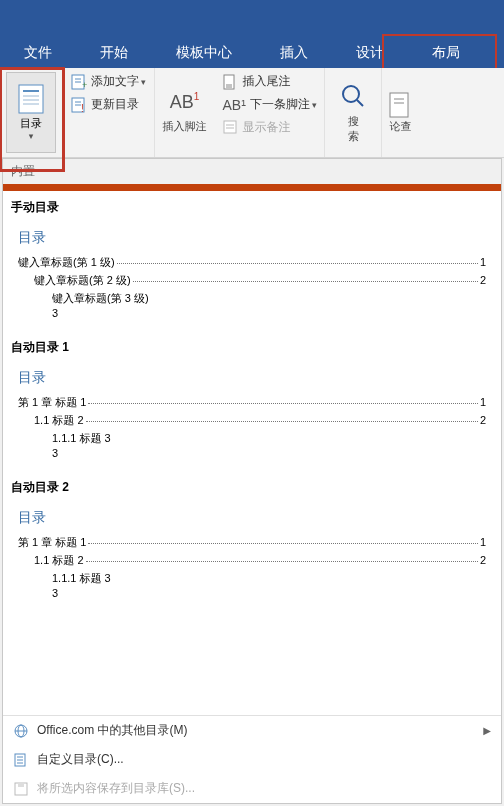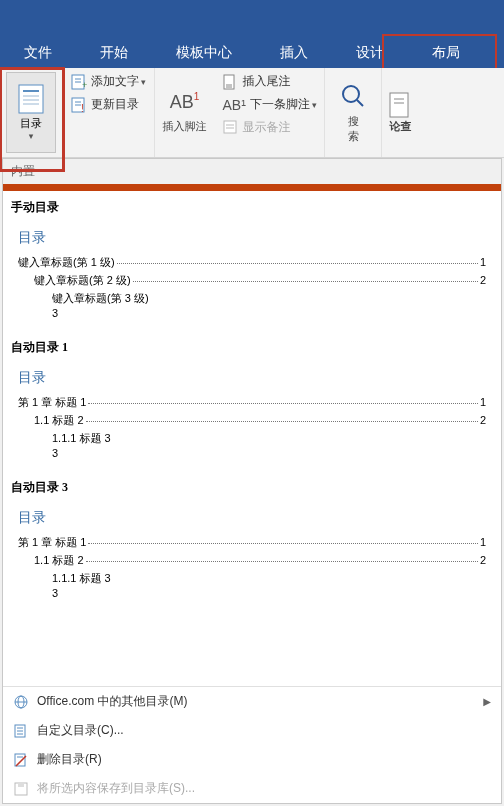"论查" div { font-weight: bold -> none }
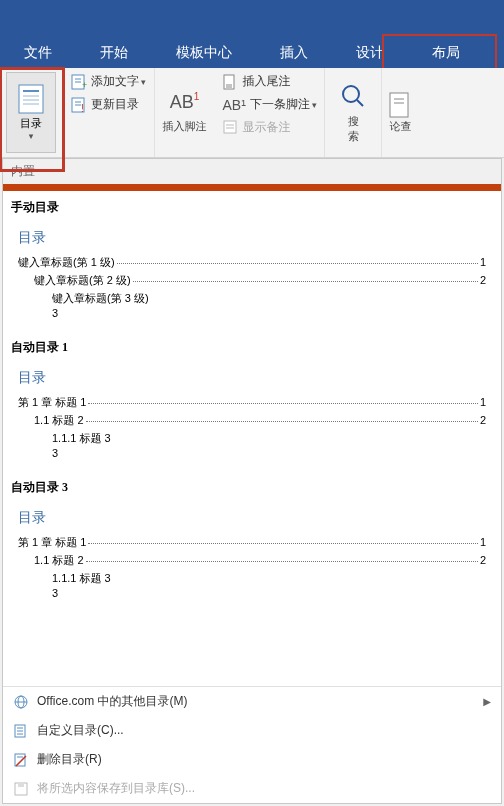"手动目录" .gallery-sectionlabel { font-family: Liberation Serif, serif -> none }
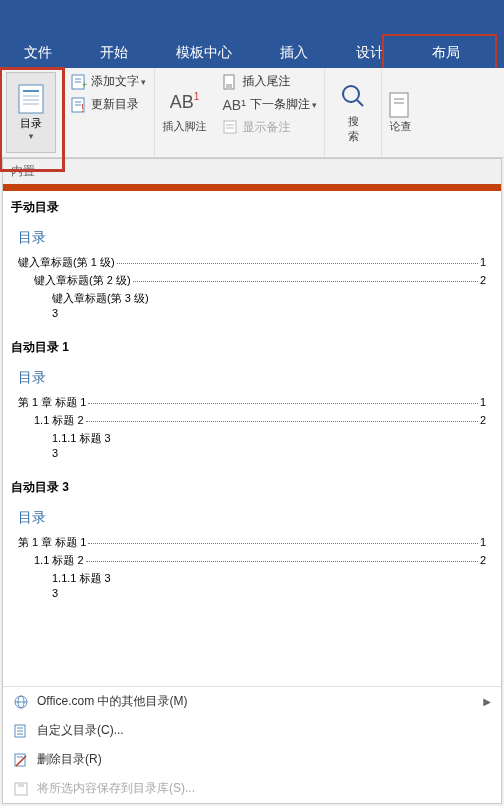"自动目录 3" div.gallery-sectionlabel { text: 3 -> 2 }
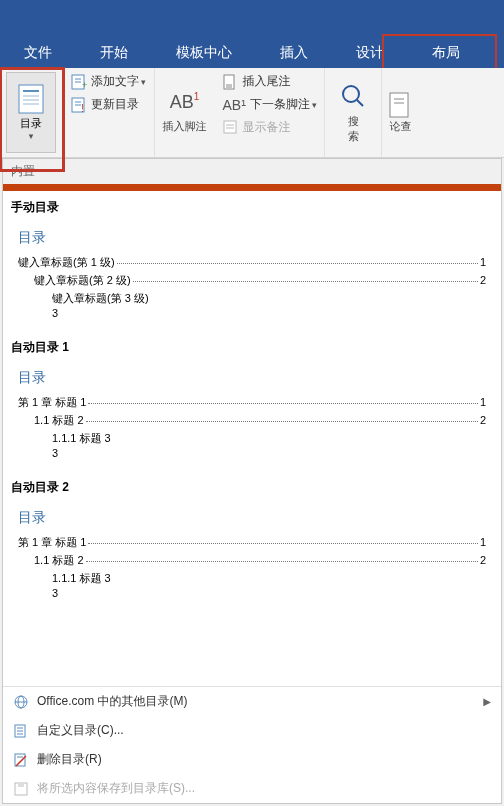"删除目录(R)" div.footer-item { html: <div> <svg> <rect></rect> <line></line> <line></line> </svg> <span>删除目录(R)</span> </div> -> none }
